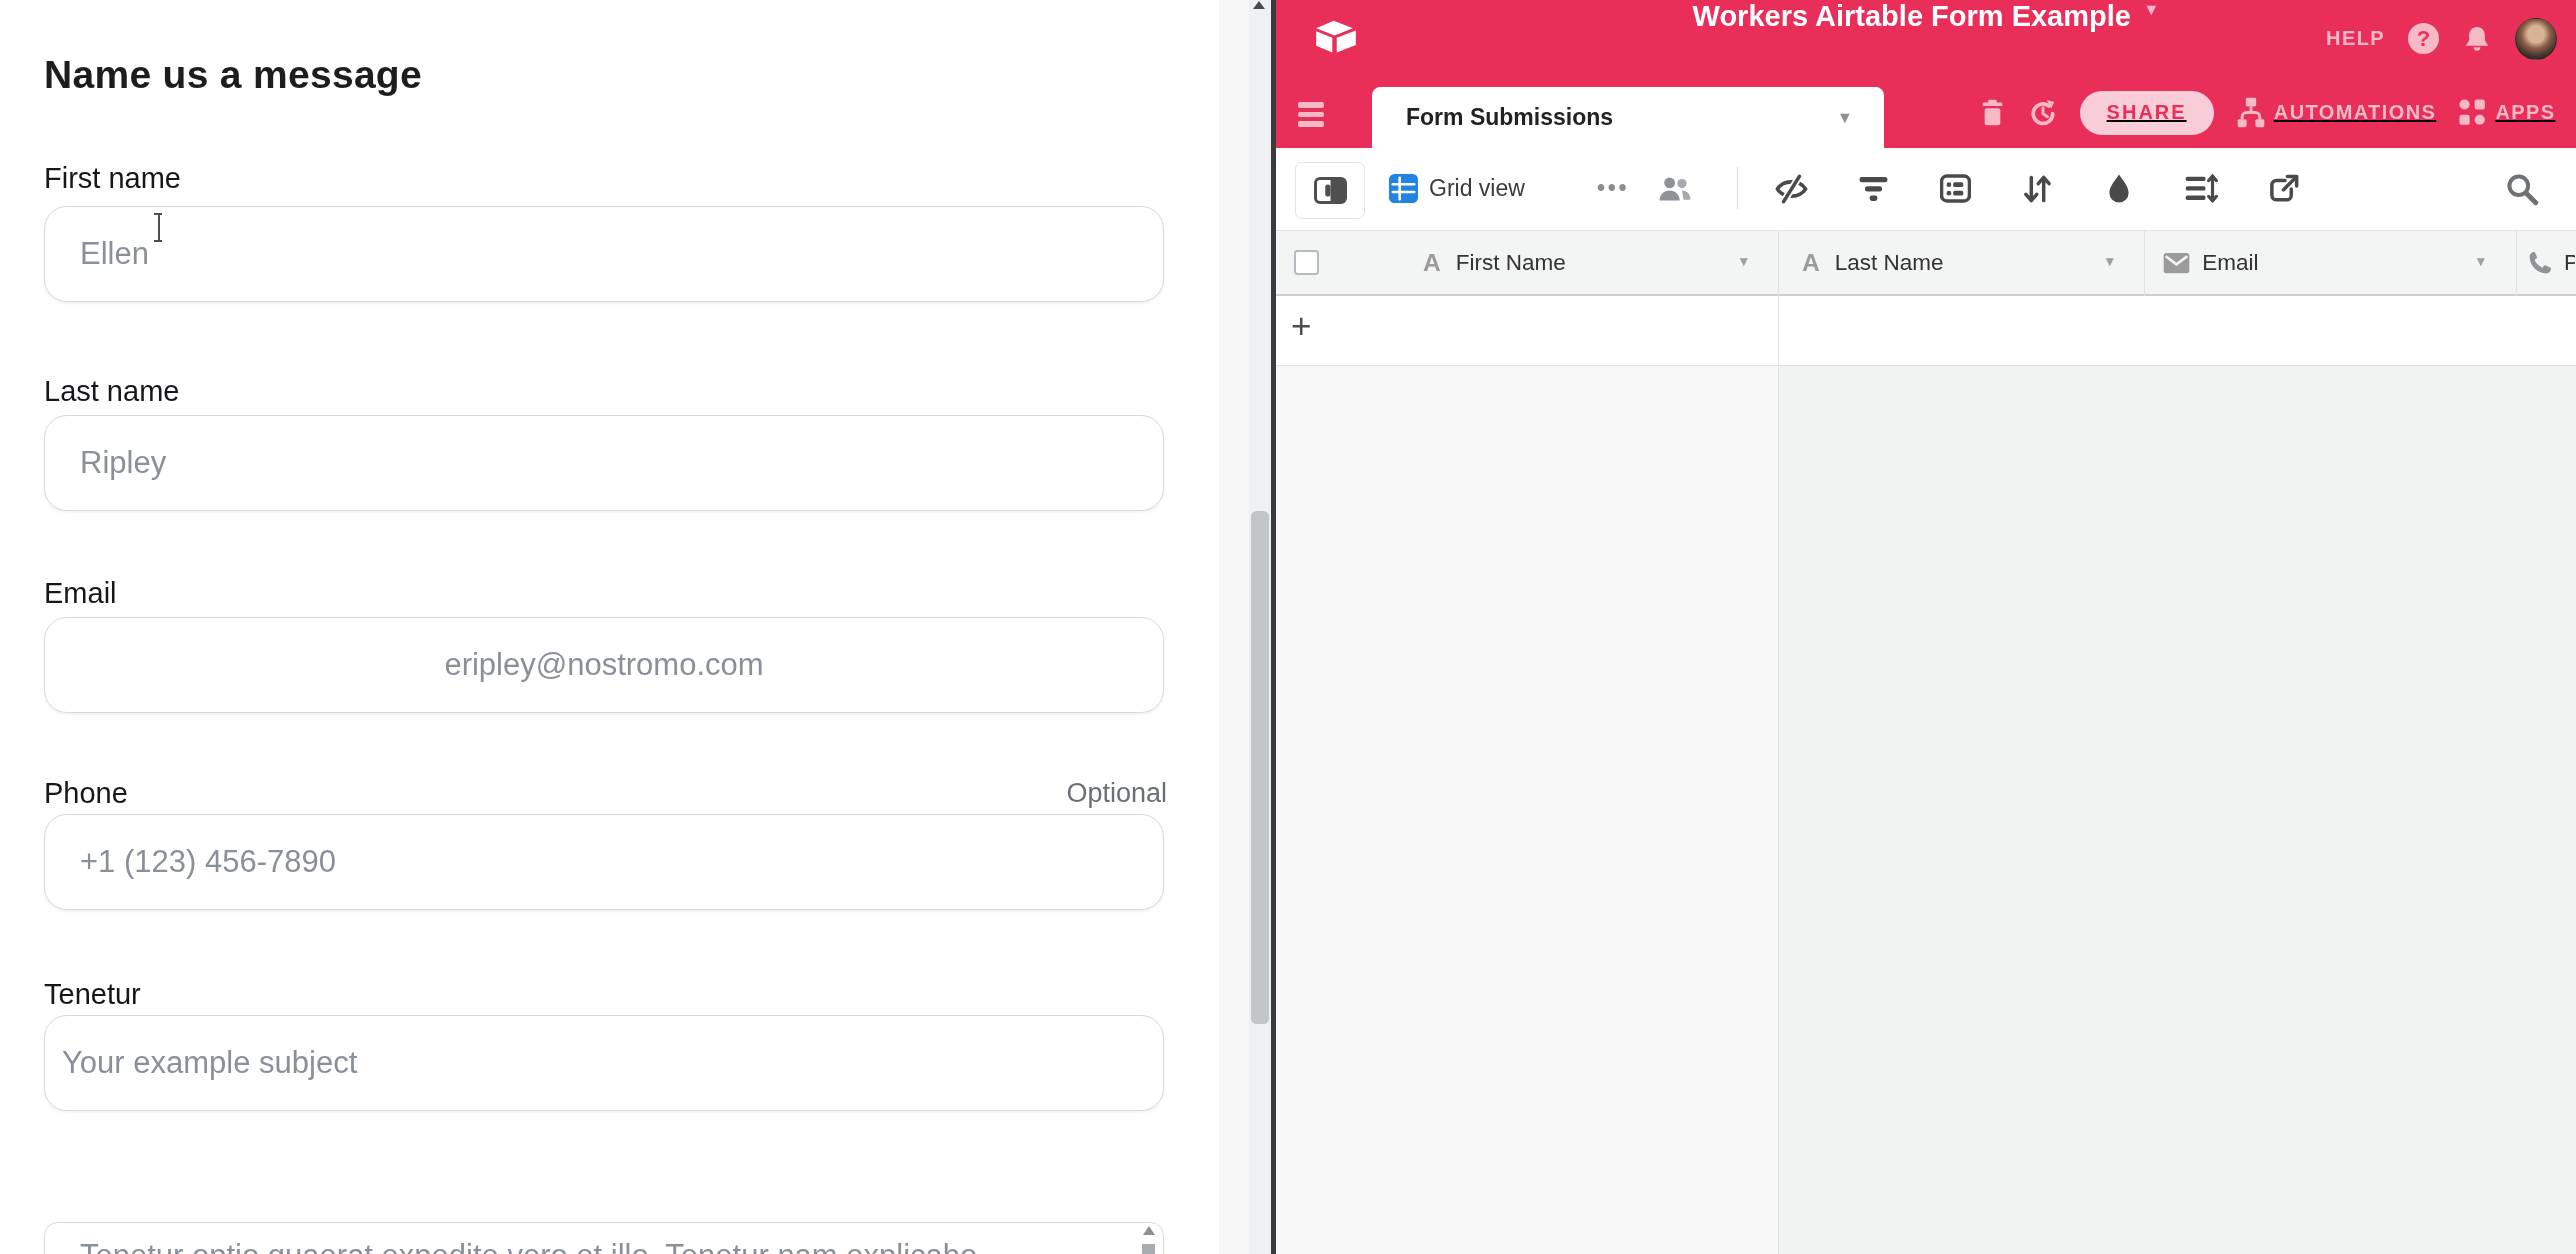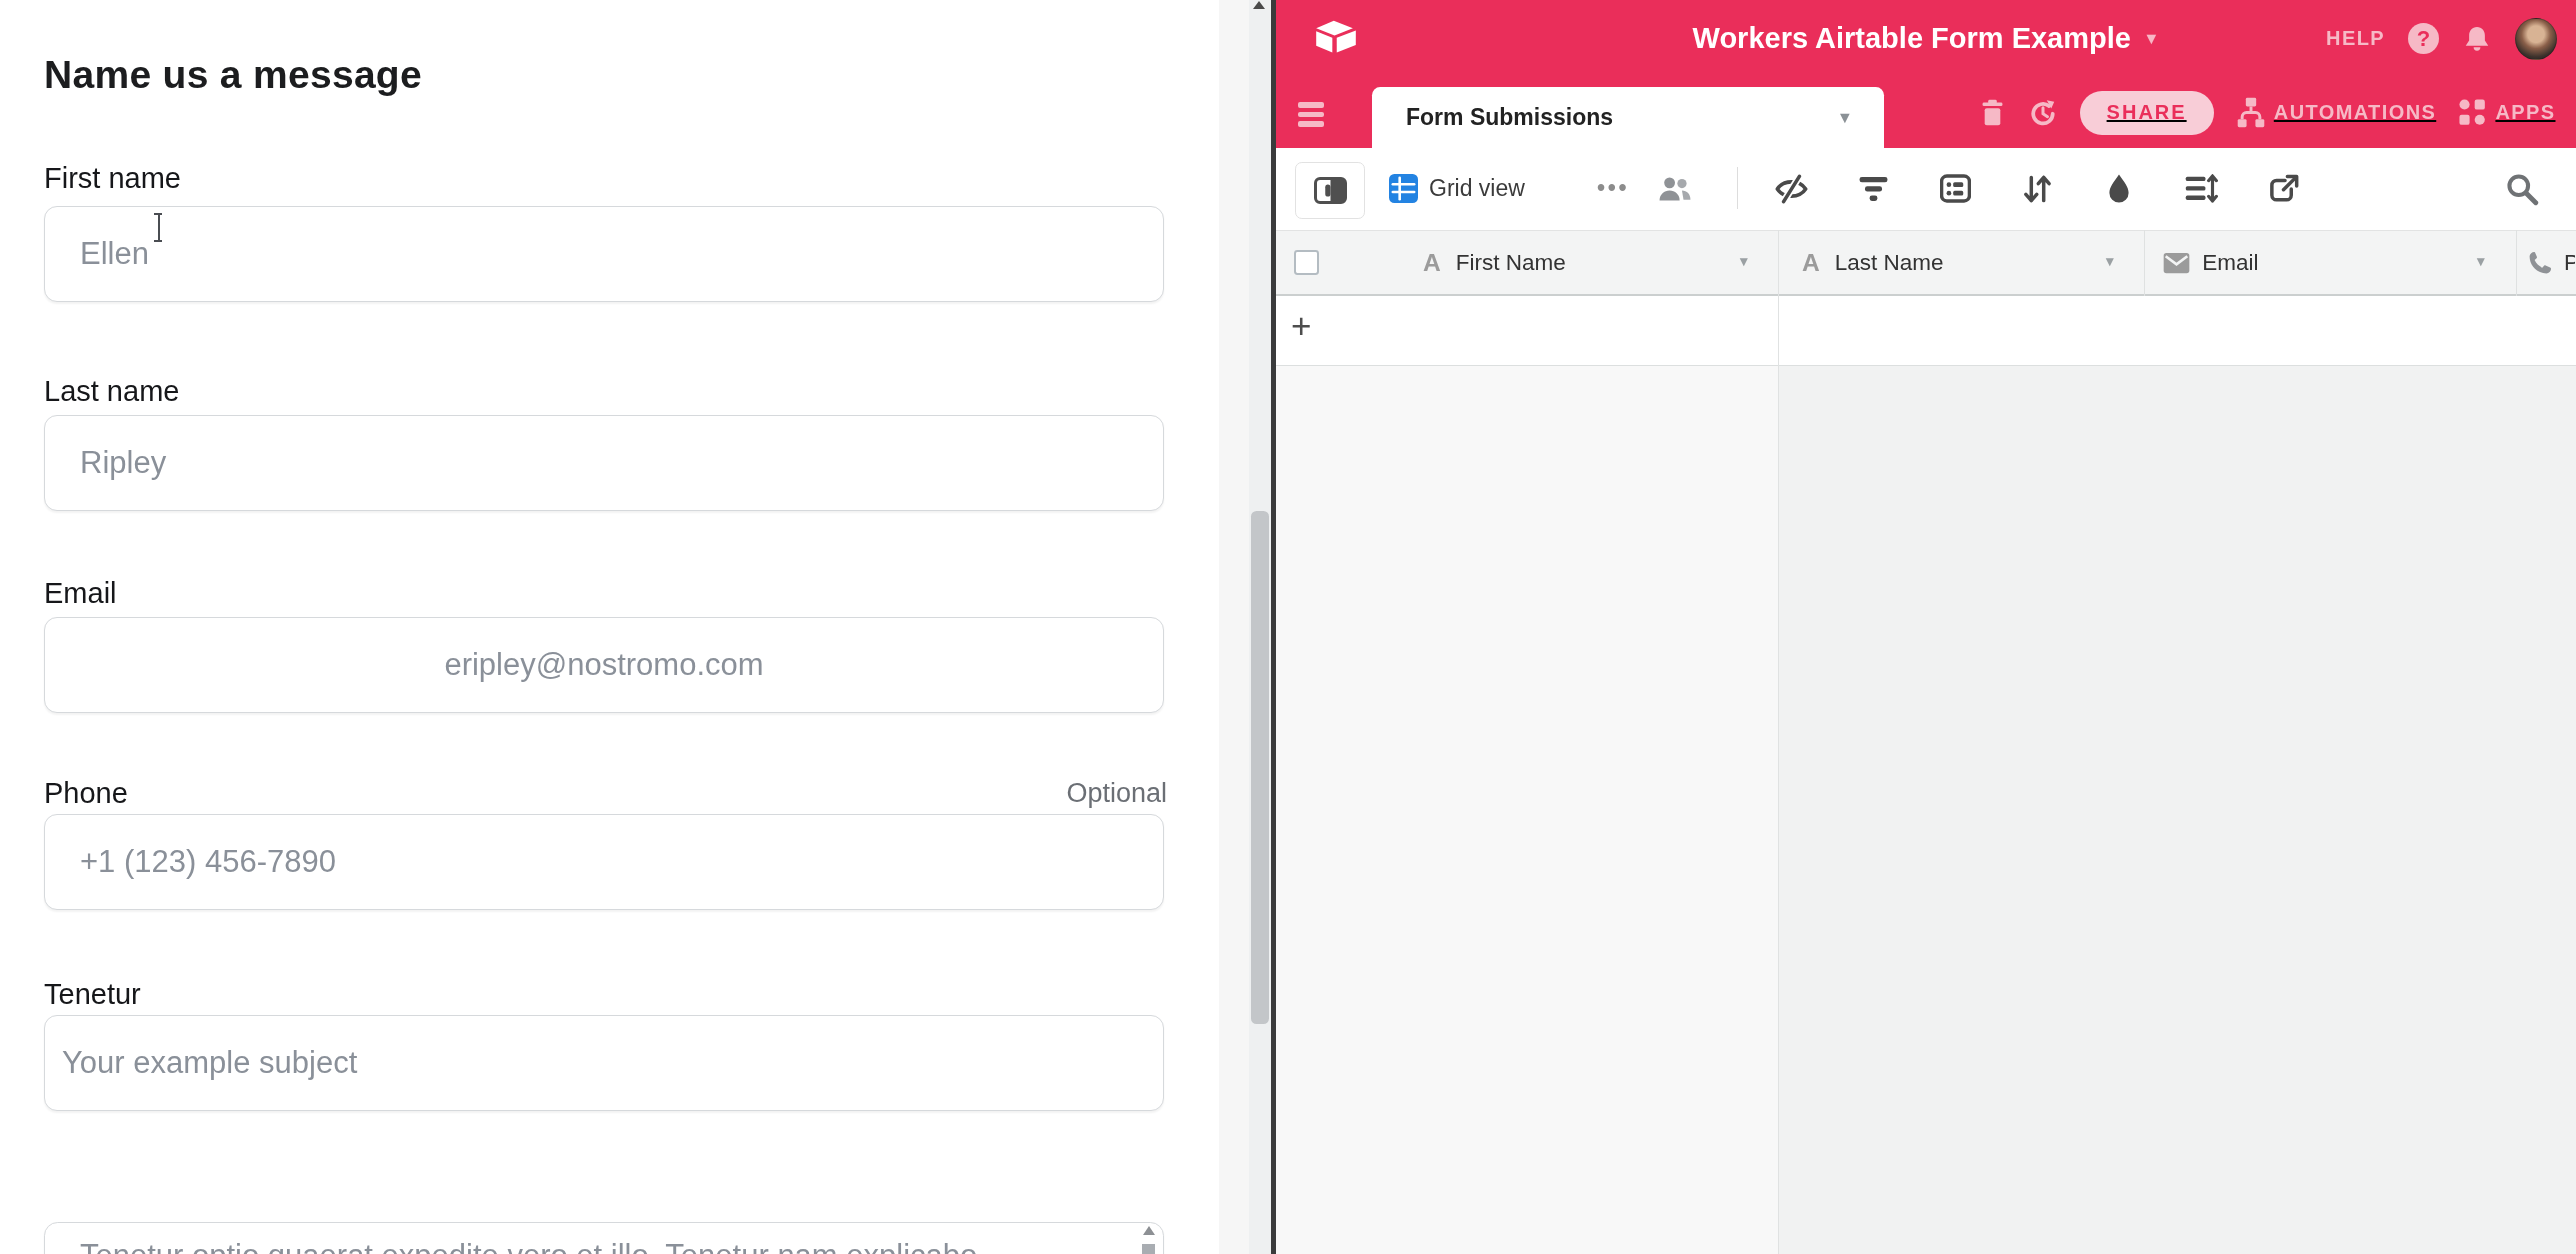"Workers Airtable Form Example" .at-title-wrap { align-items: center -> flex-start }
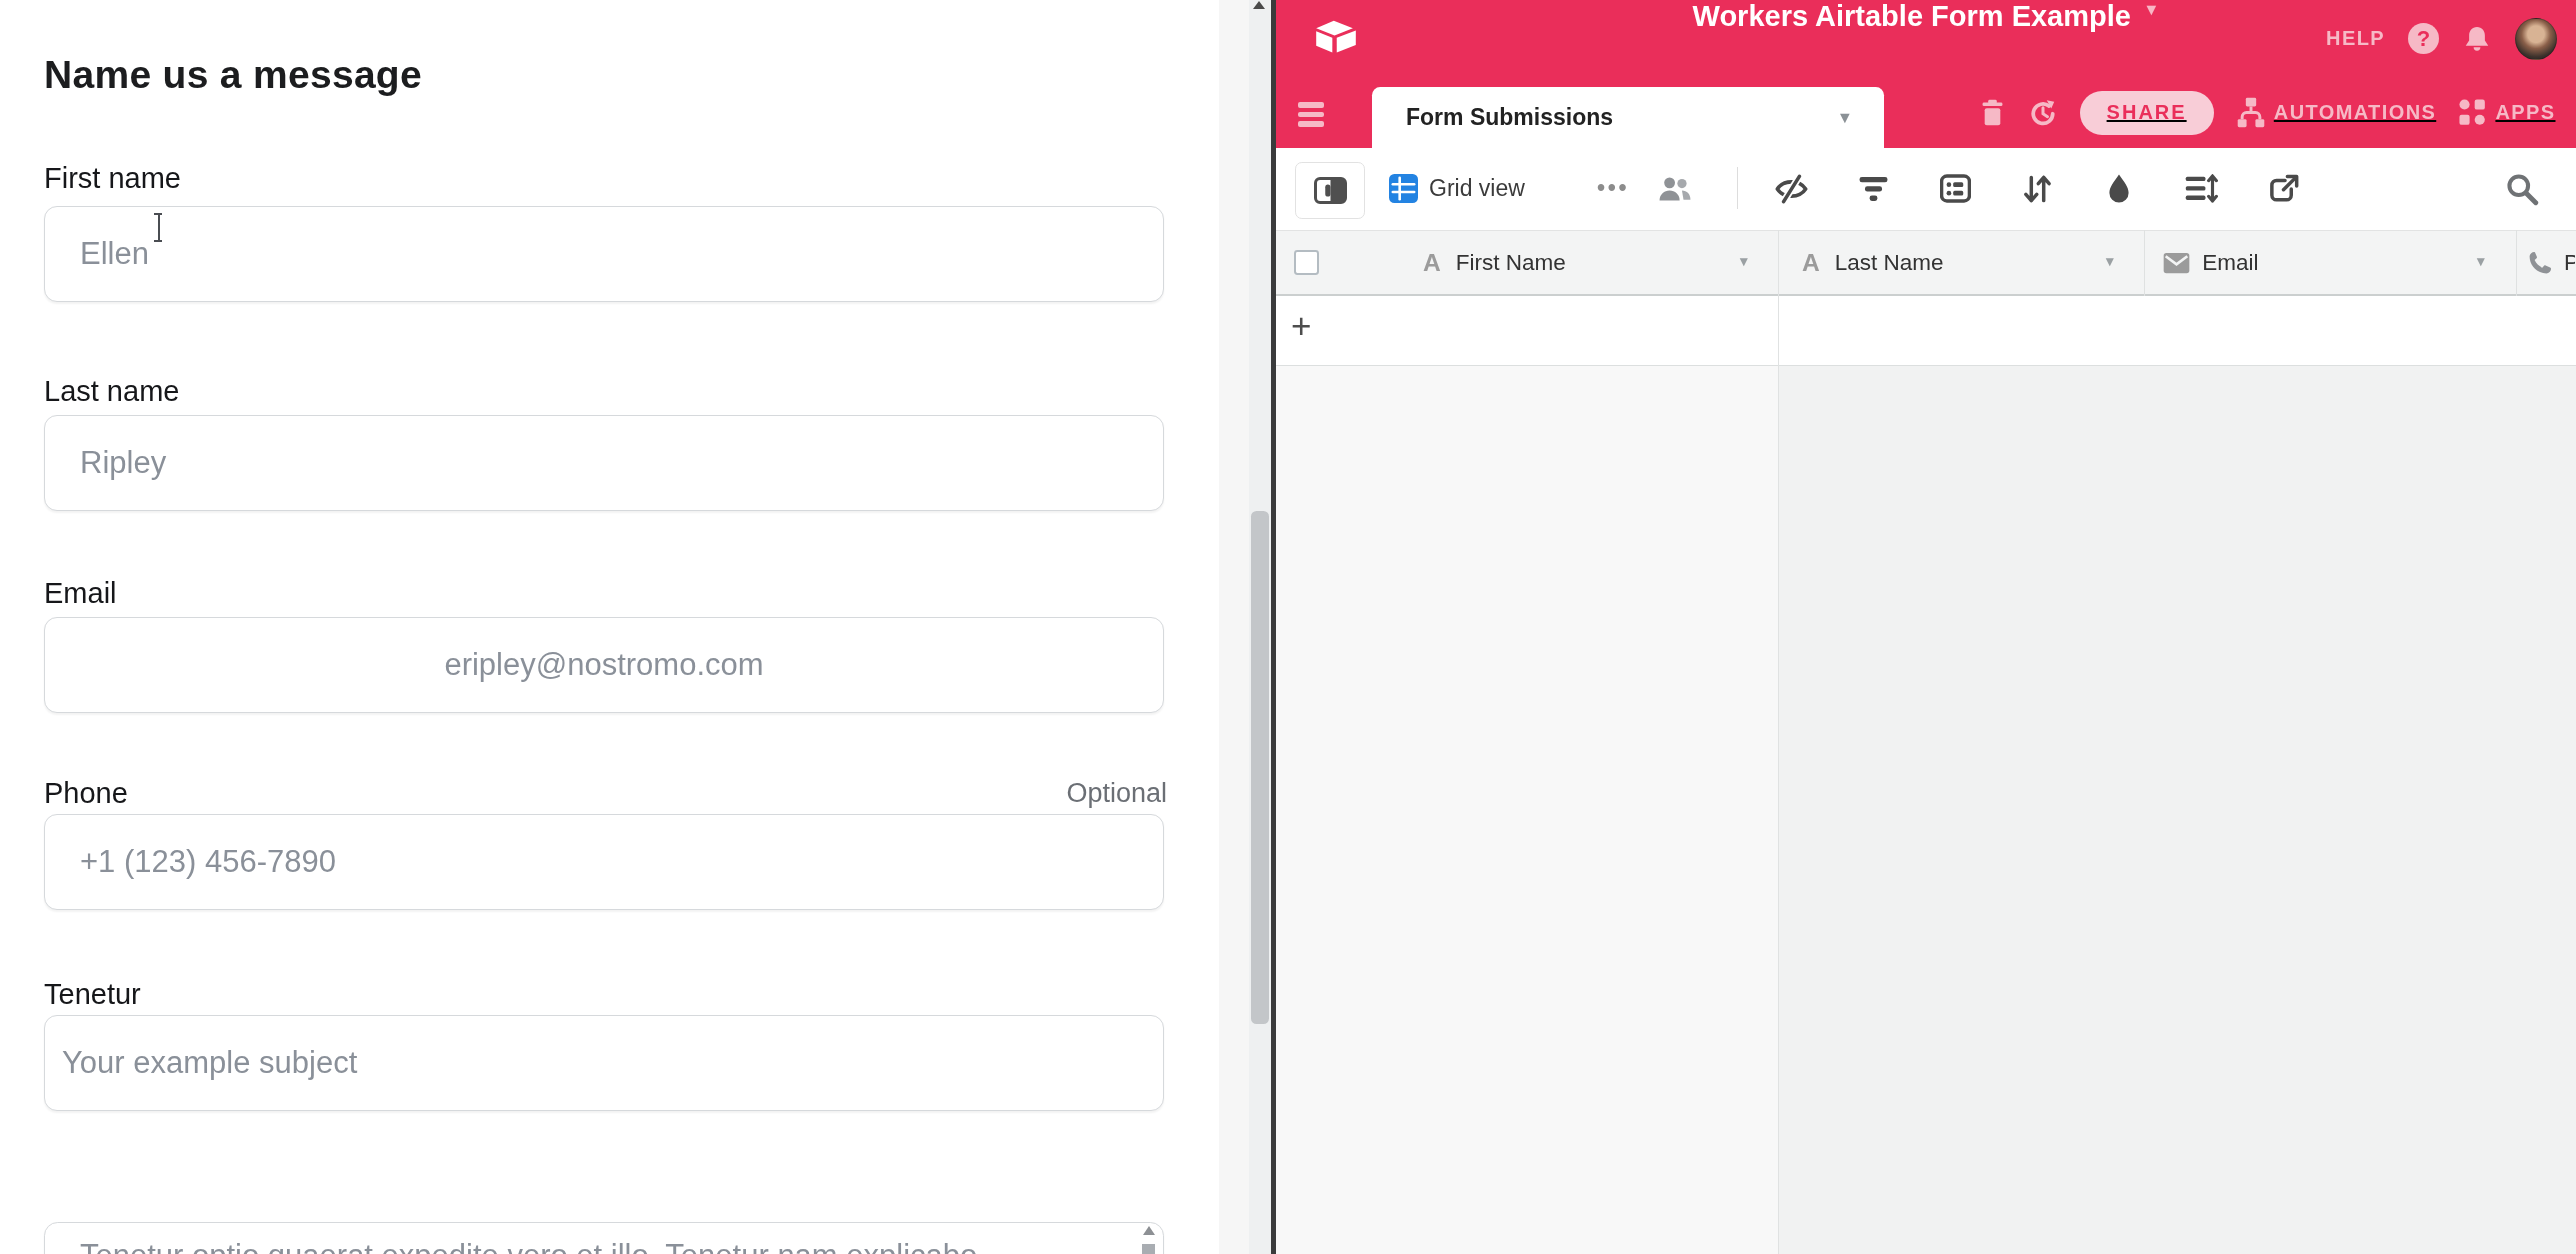"Ellen" .tinput { border-radius: 13px -> 23px }
